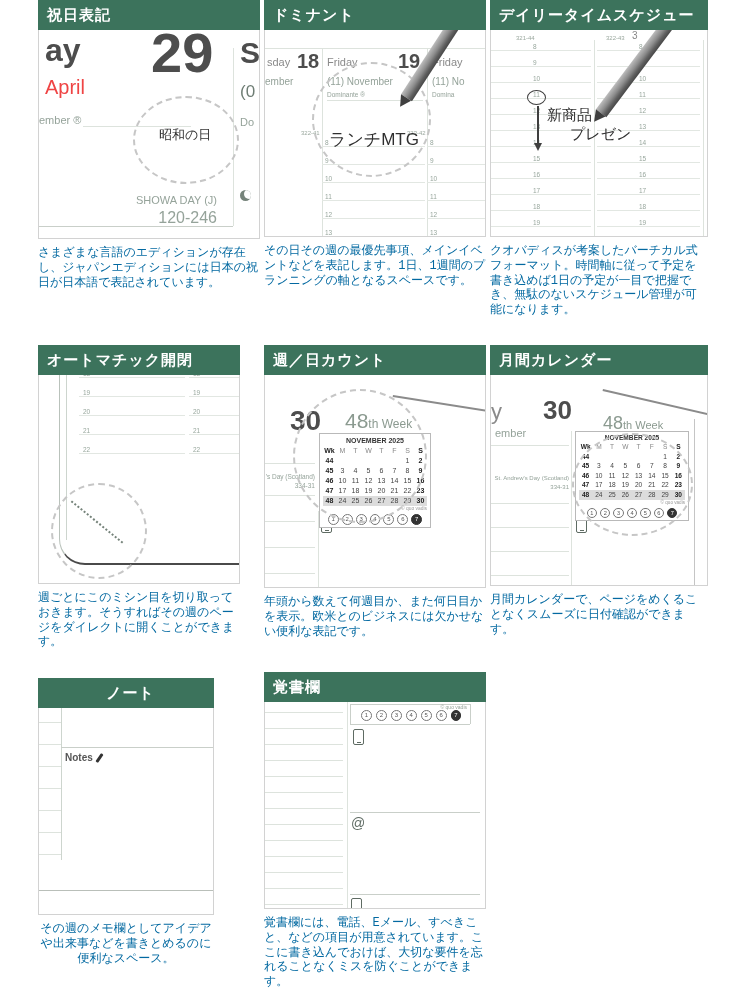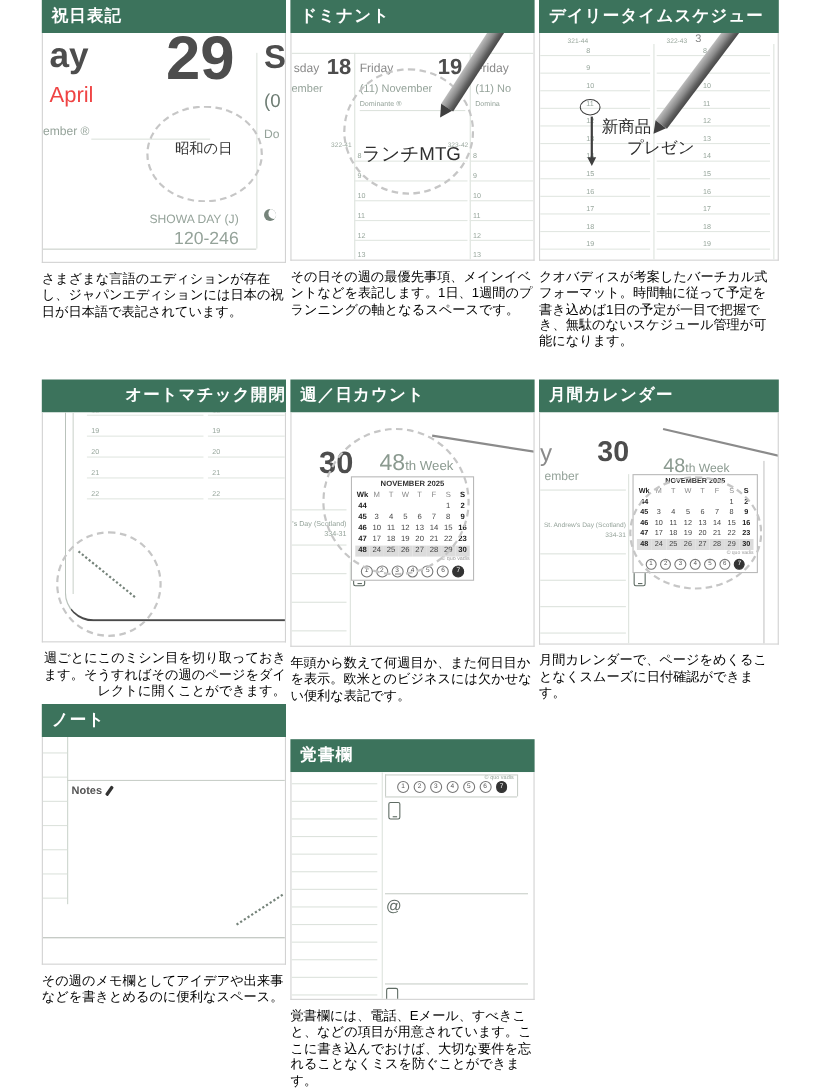"さまざまな言語のエディションが存在し、ジャパンエディションには日本の祝日が日本語" .desc { color: #000000 -> #0369a1; font-family: none -> Liberation Mono, monospace }
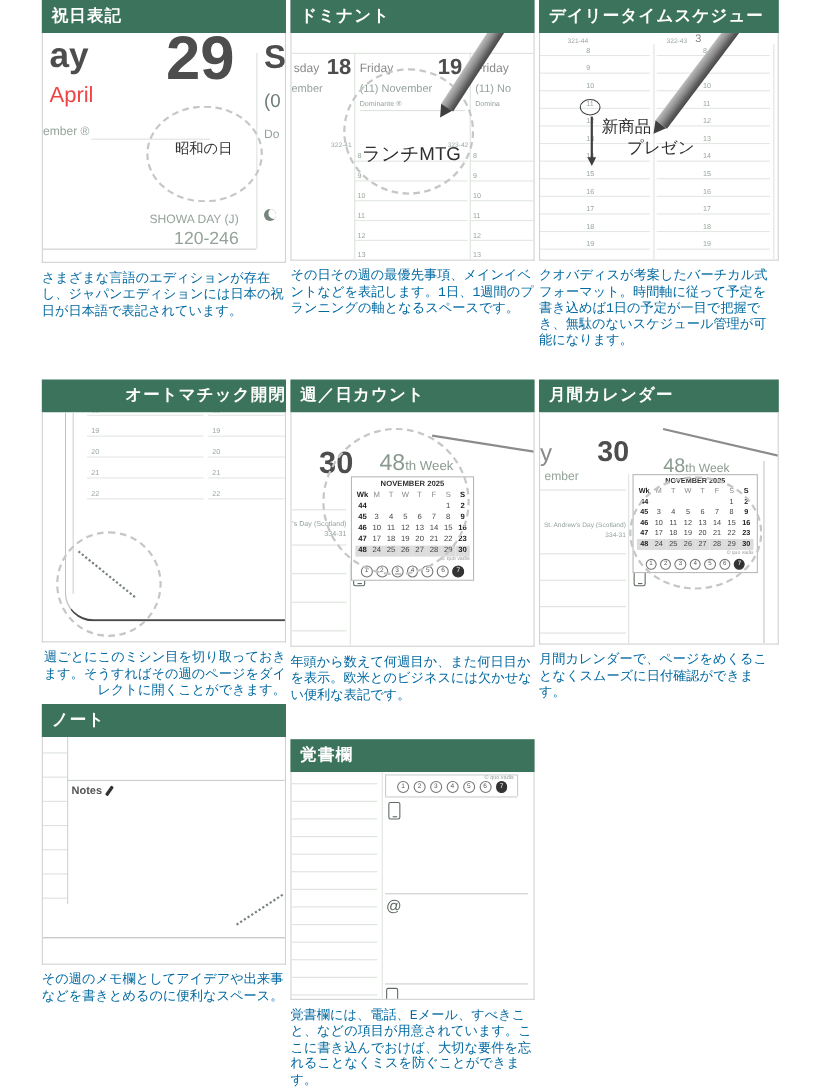"オートマチック開閉" section.panel { text-align: right -> none; width: 222px -> 202px }
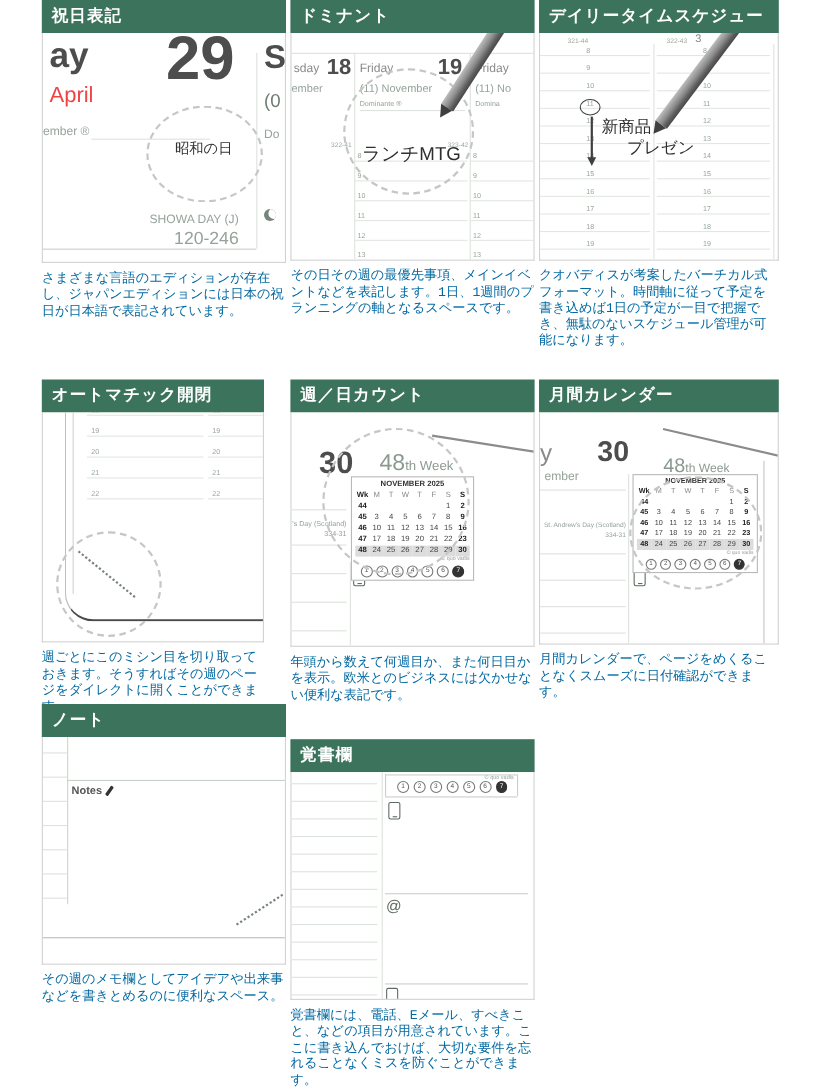"ノート" section.panel { text-align: none -> center; top: 640px -> 678px; width: 222px -> 176px }
